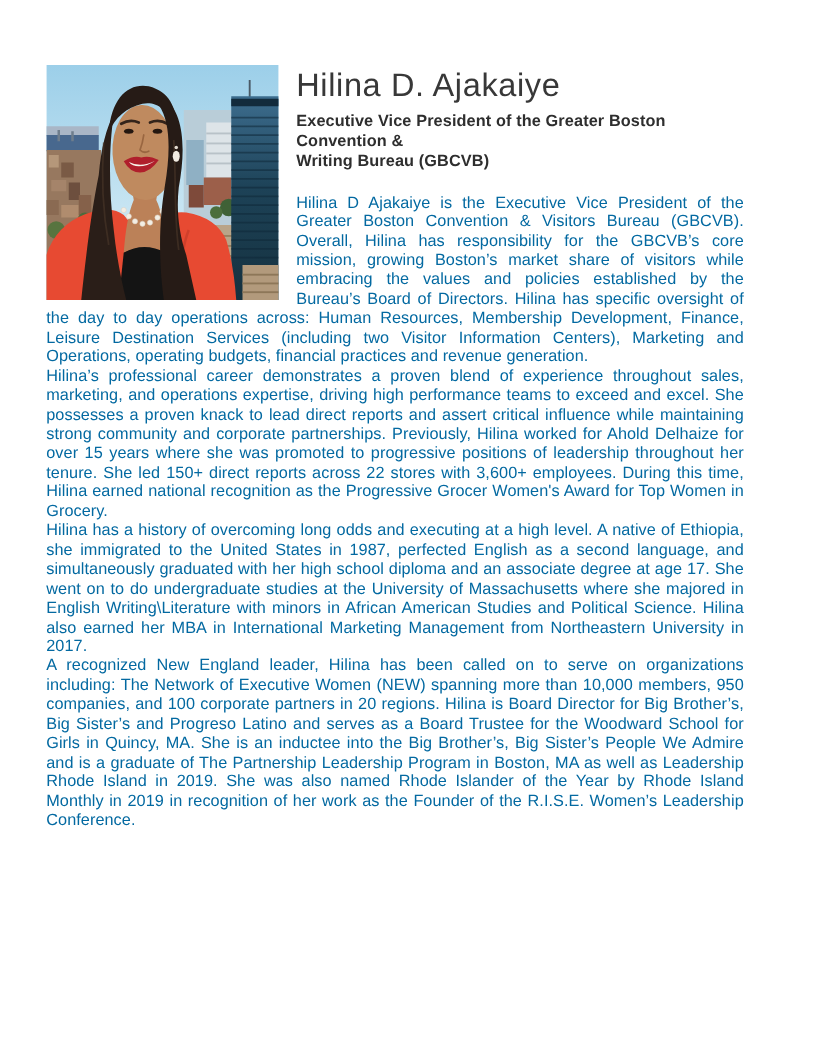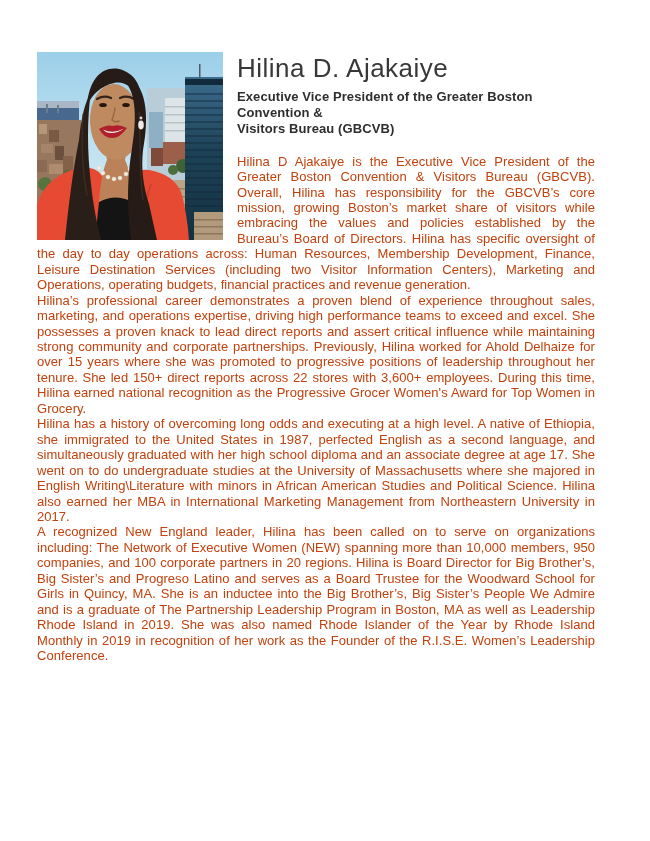"Visitors Bureau (GBCVB)" span { text: Visitors -> Writing }
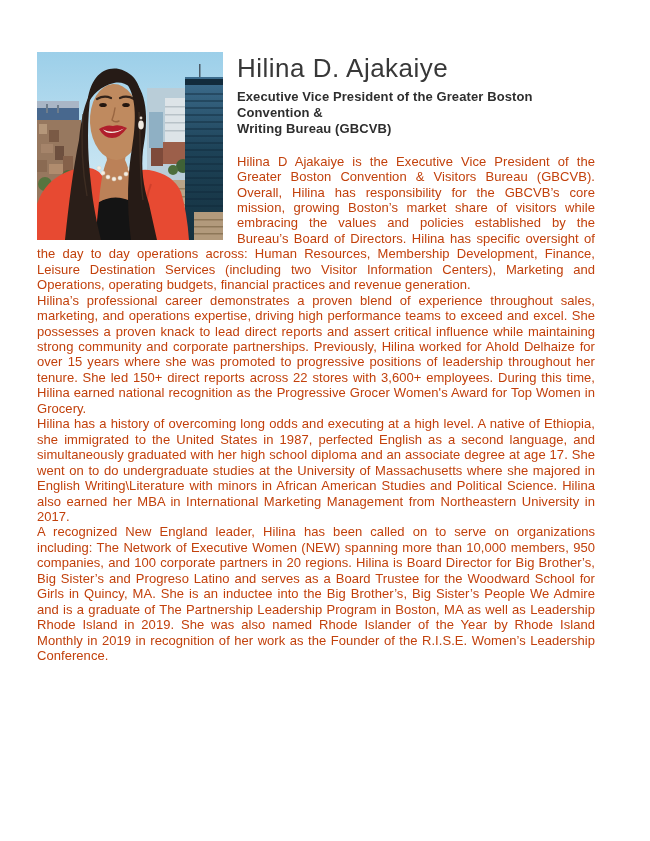"Hilina D Ajakaiye is the" p.bio { color: #c2410c -> #0369a1 }
